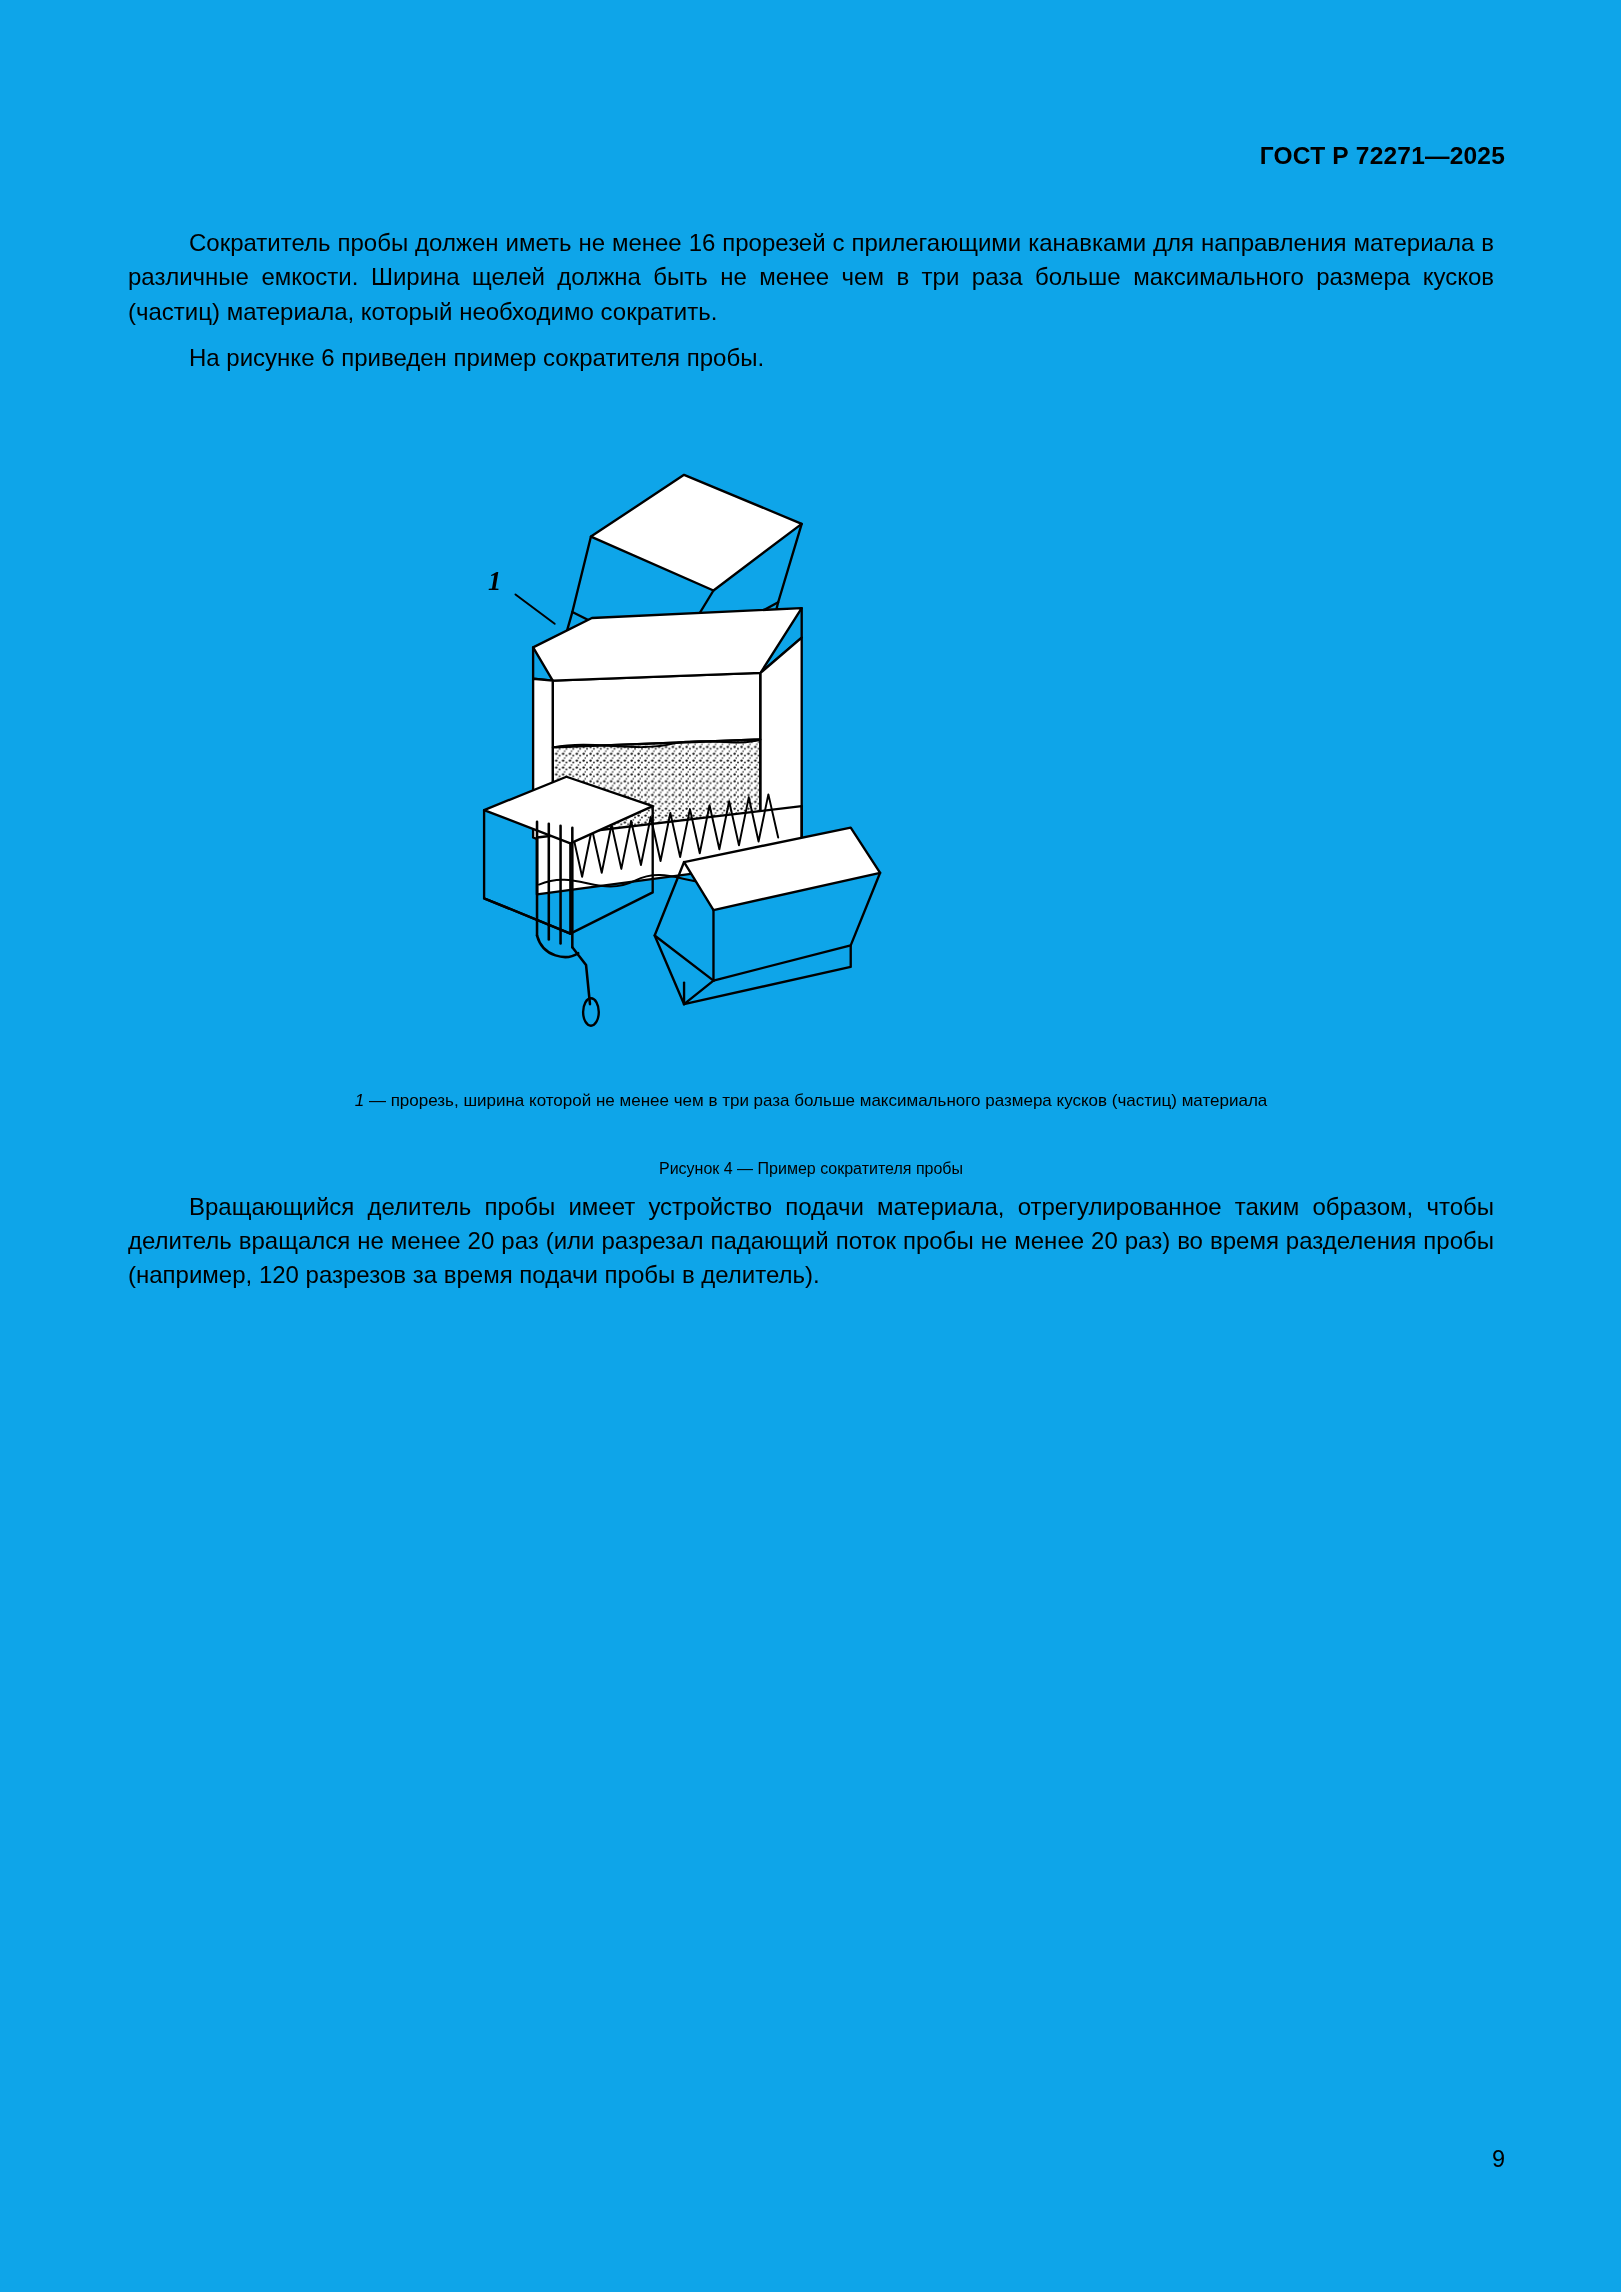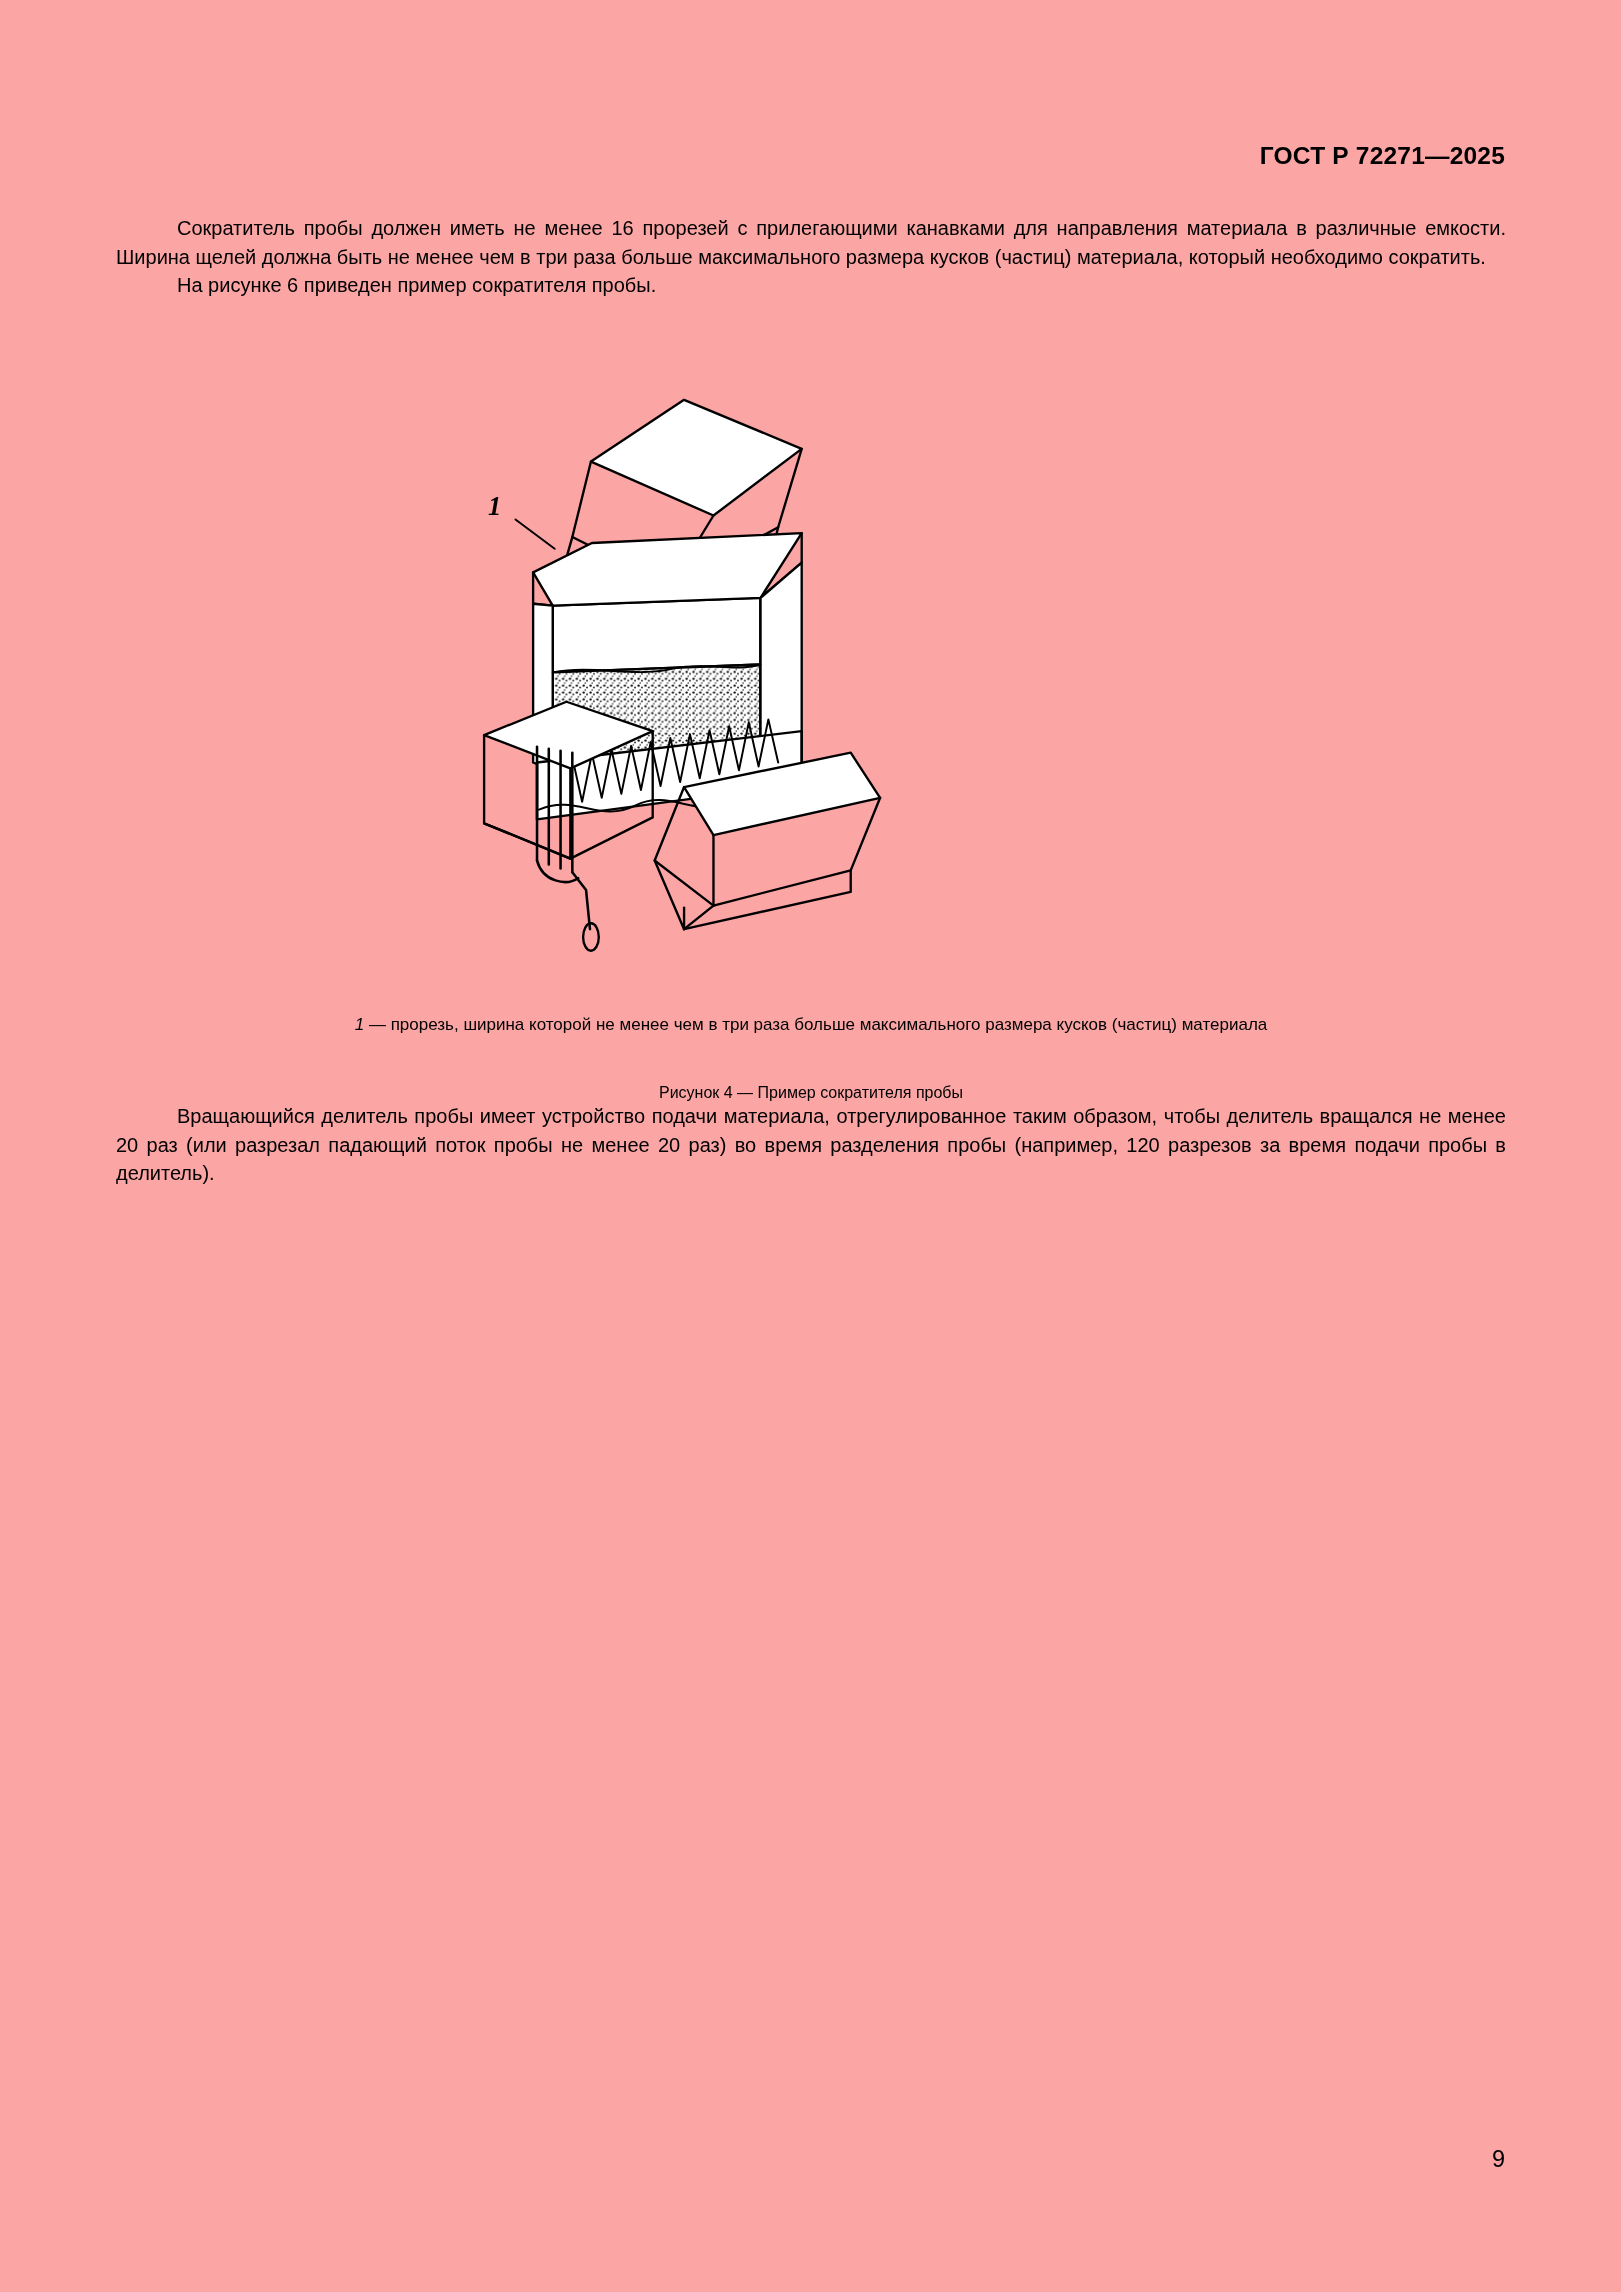"ГОСТ Р 72271—2025" .page { background: #fca5a5 -> #0ea5e9 }
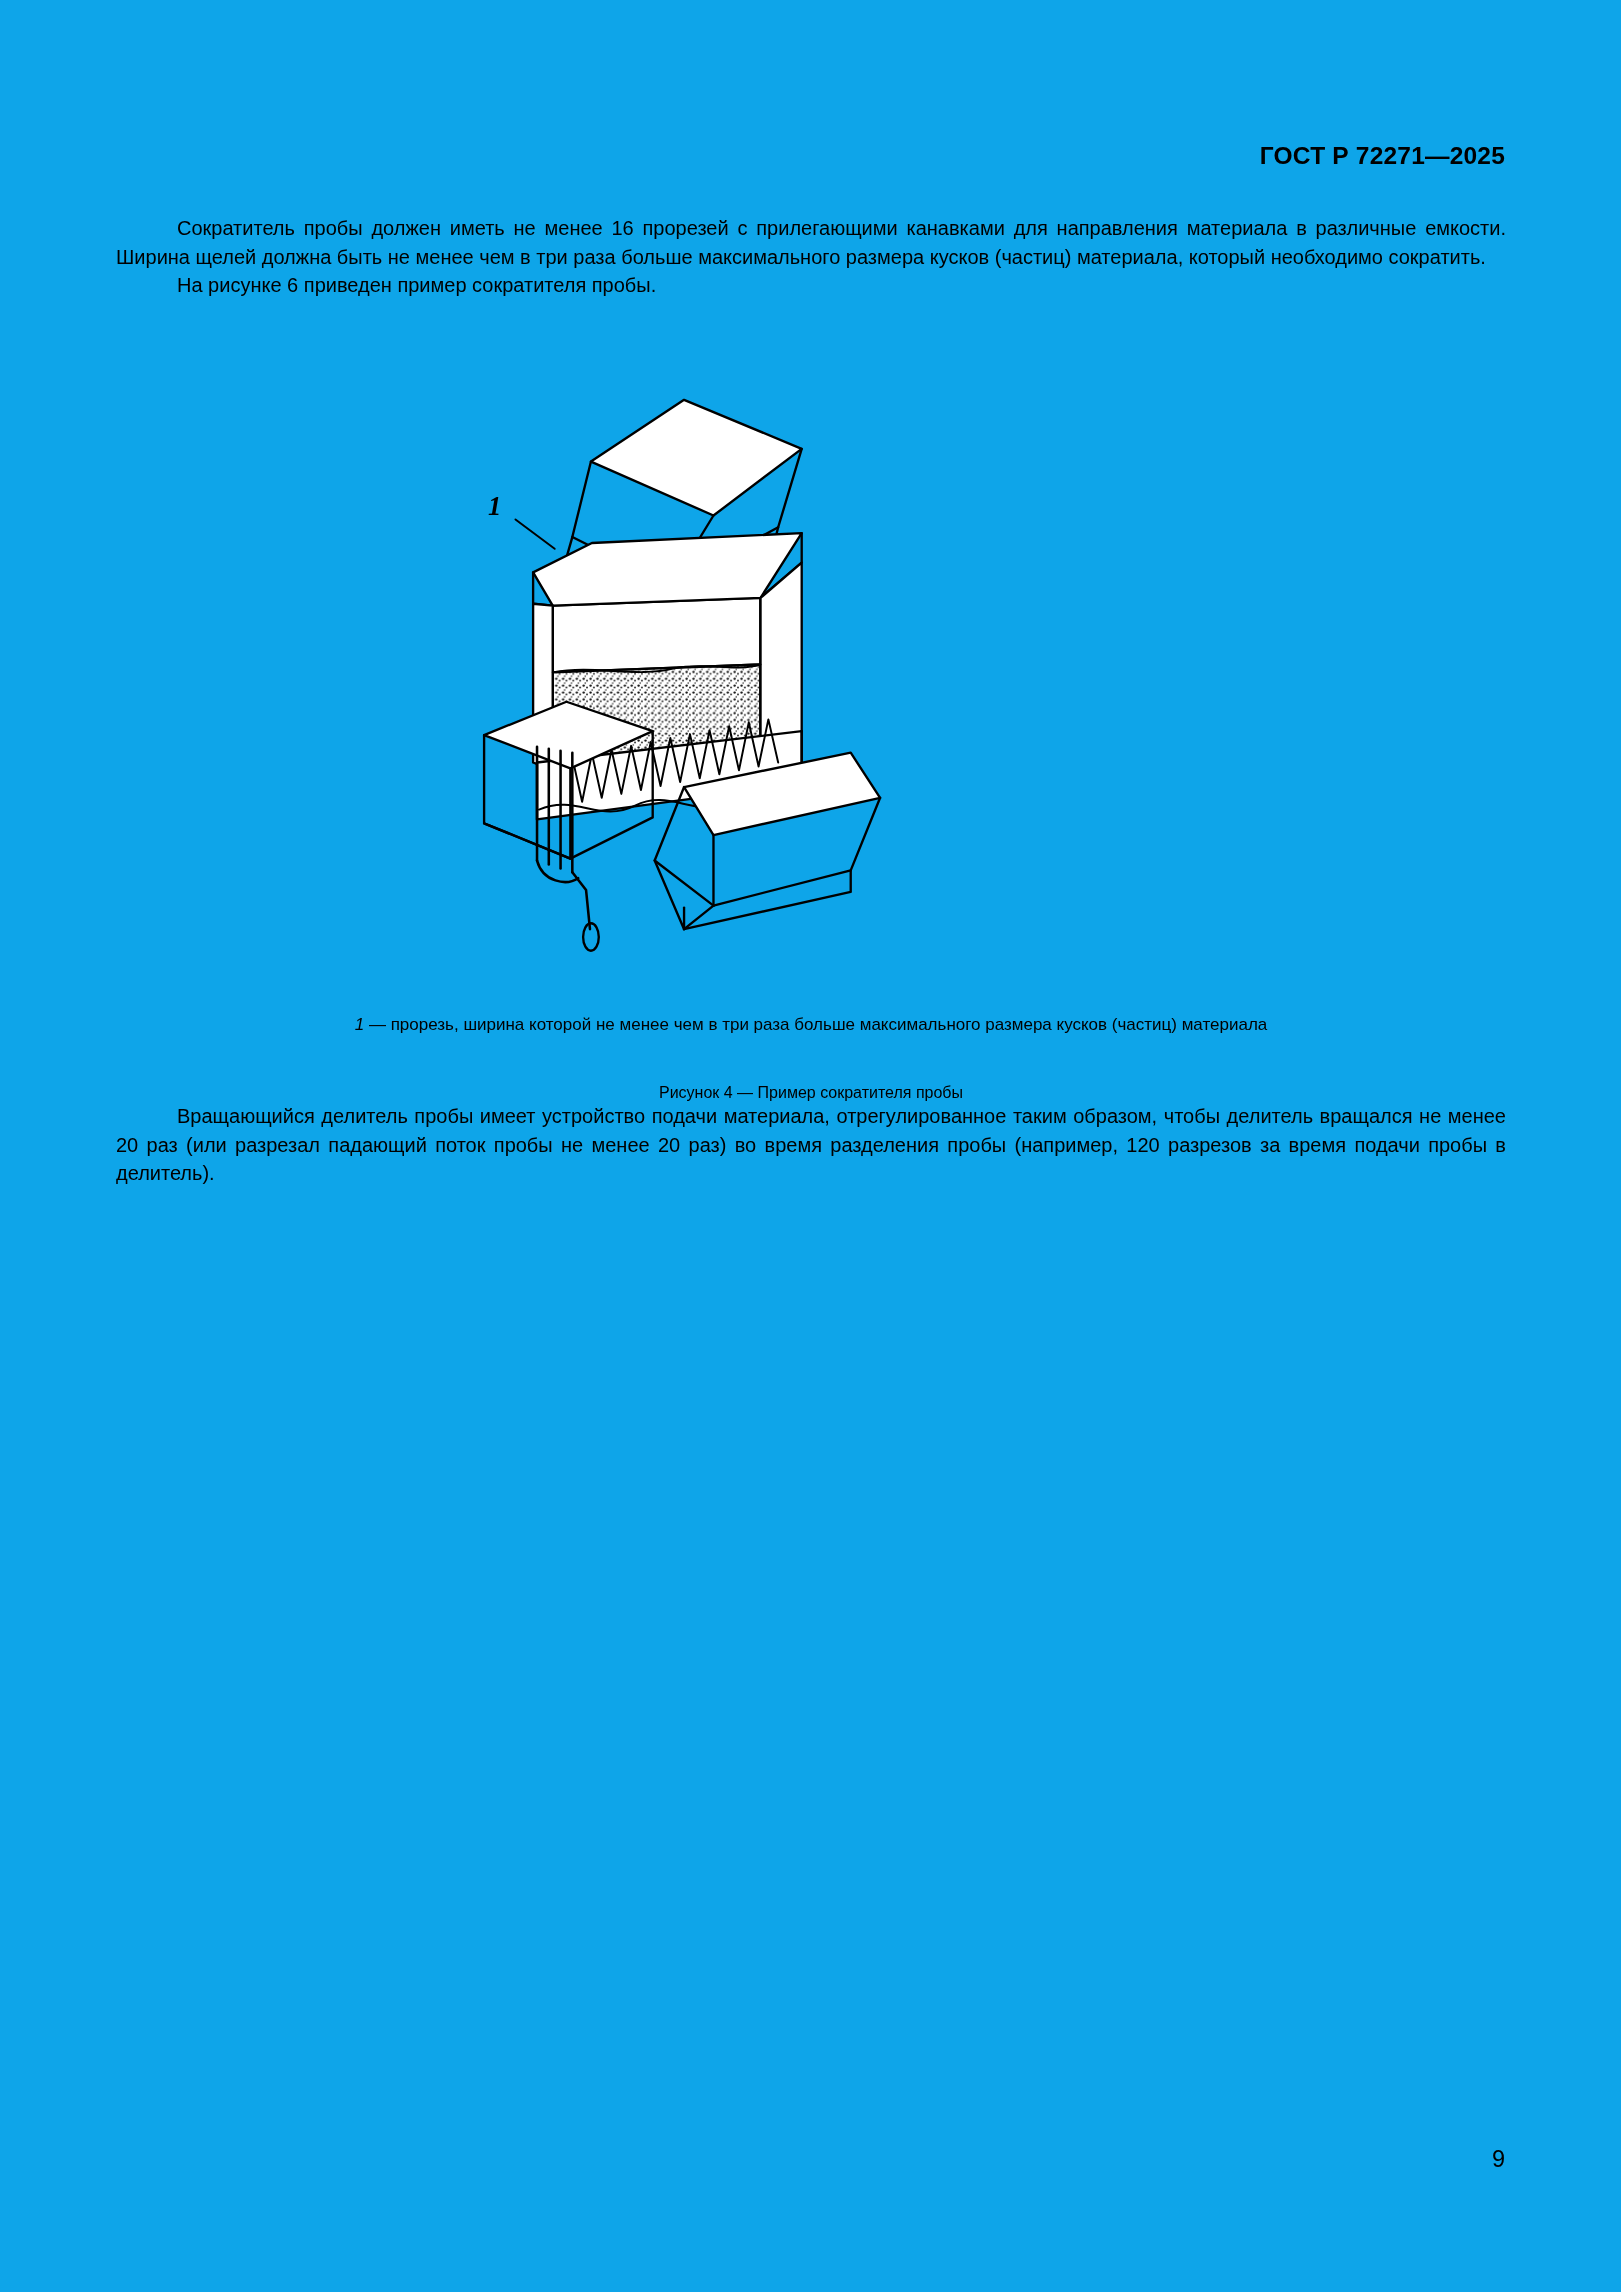"Сократитель пробы должен иметь не" p.body-text { font-size: 20px -> 24px; margin: 0 -> 12px }
